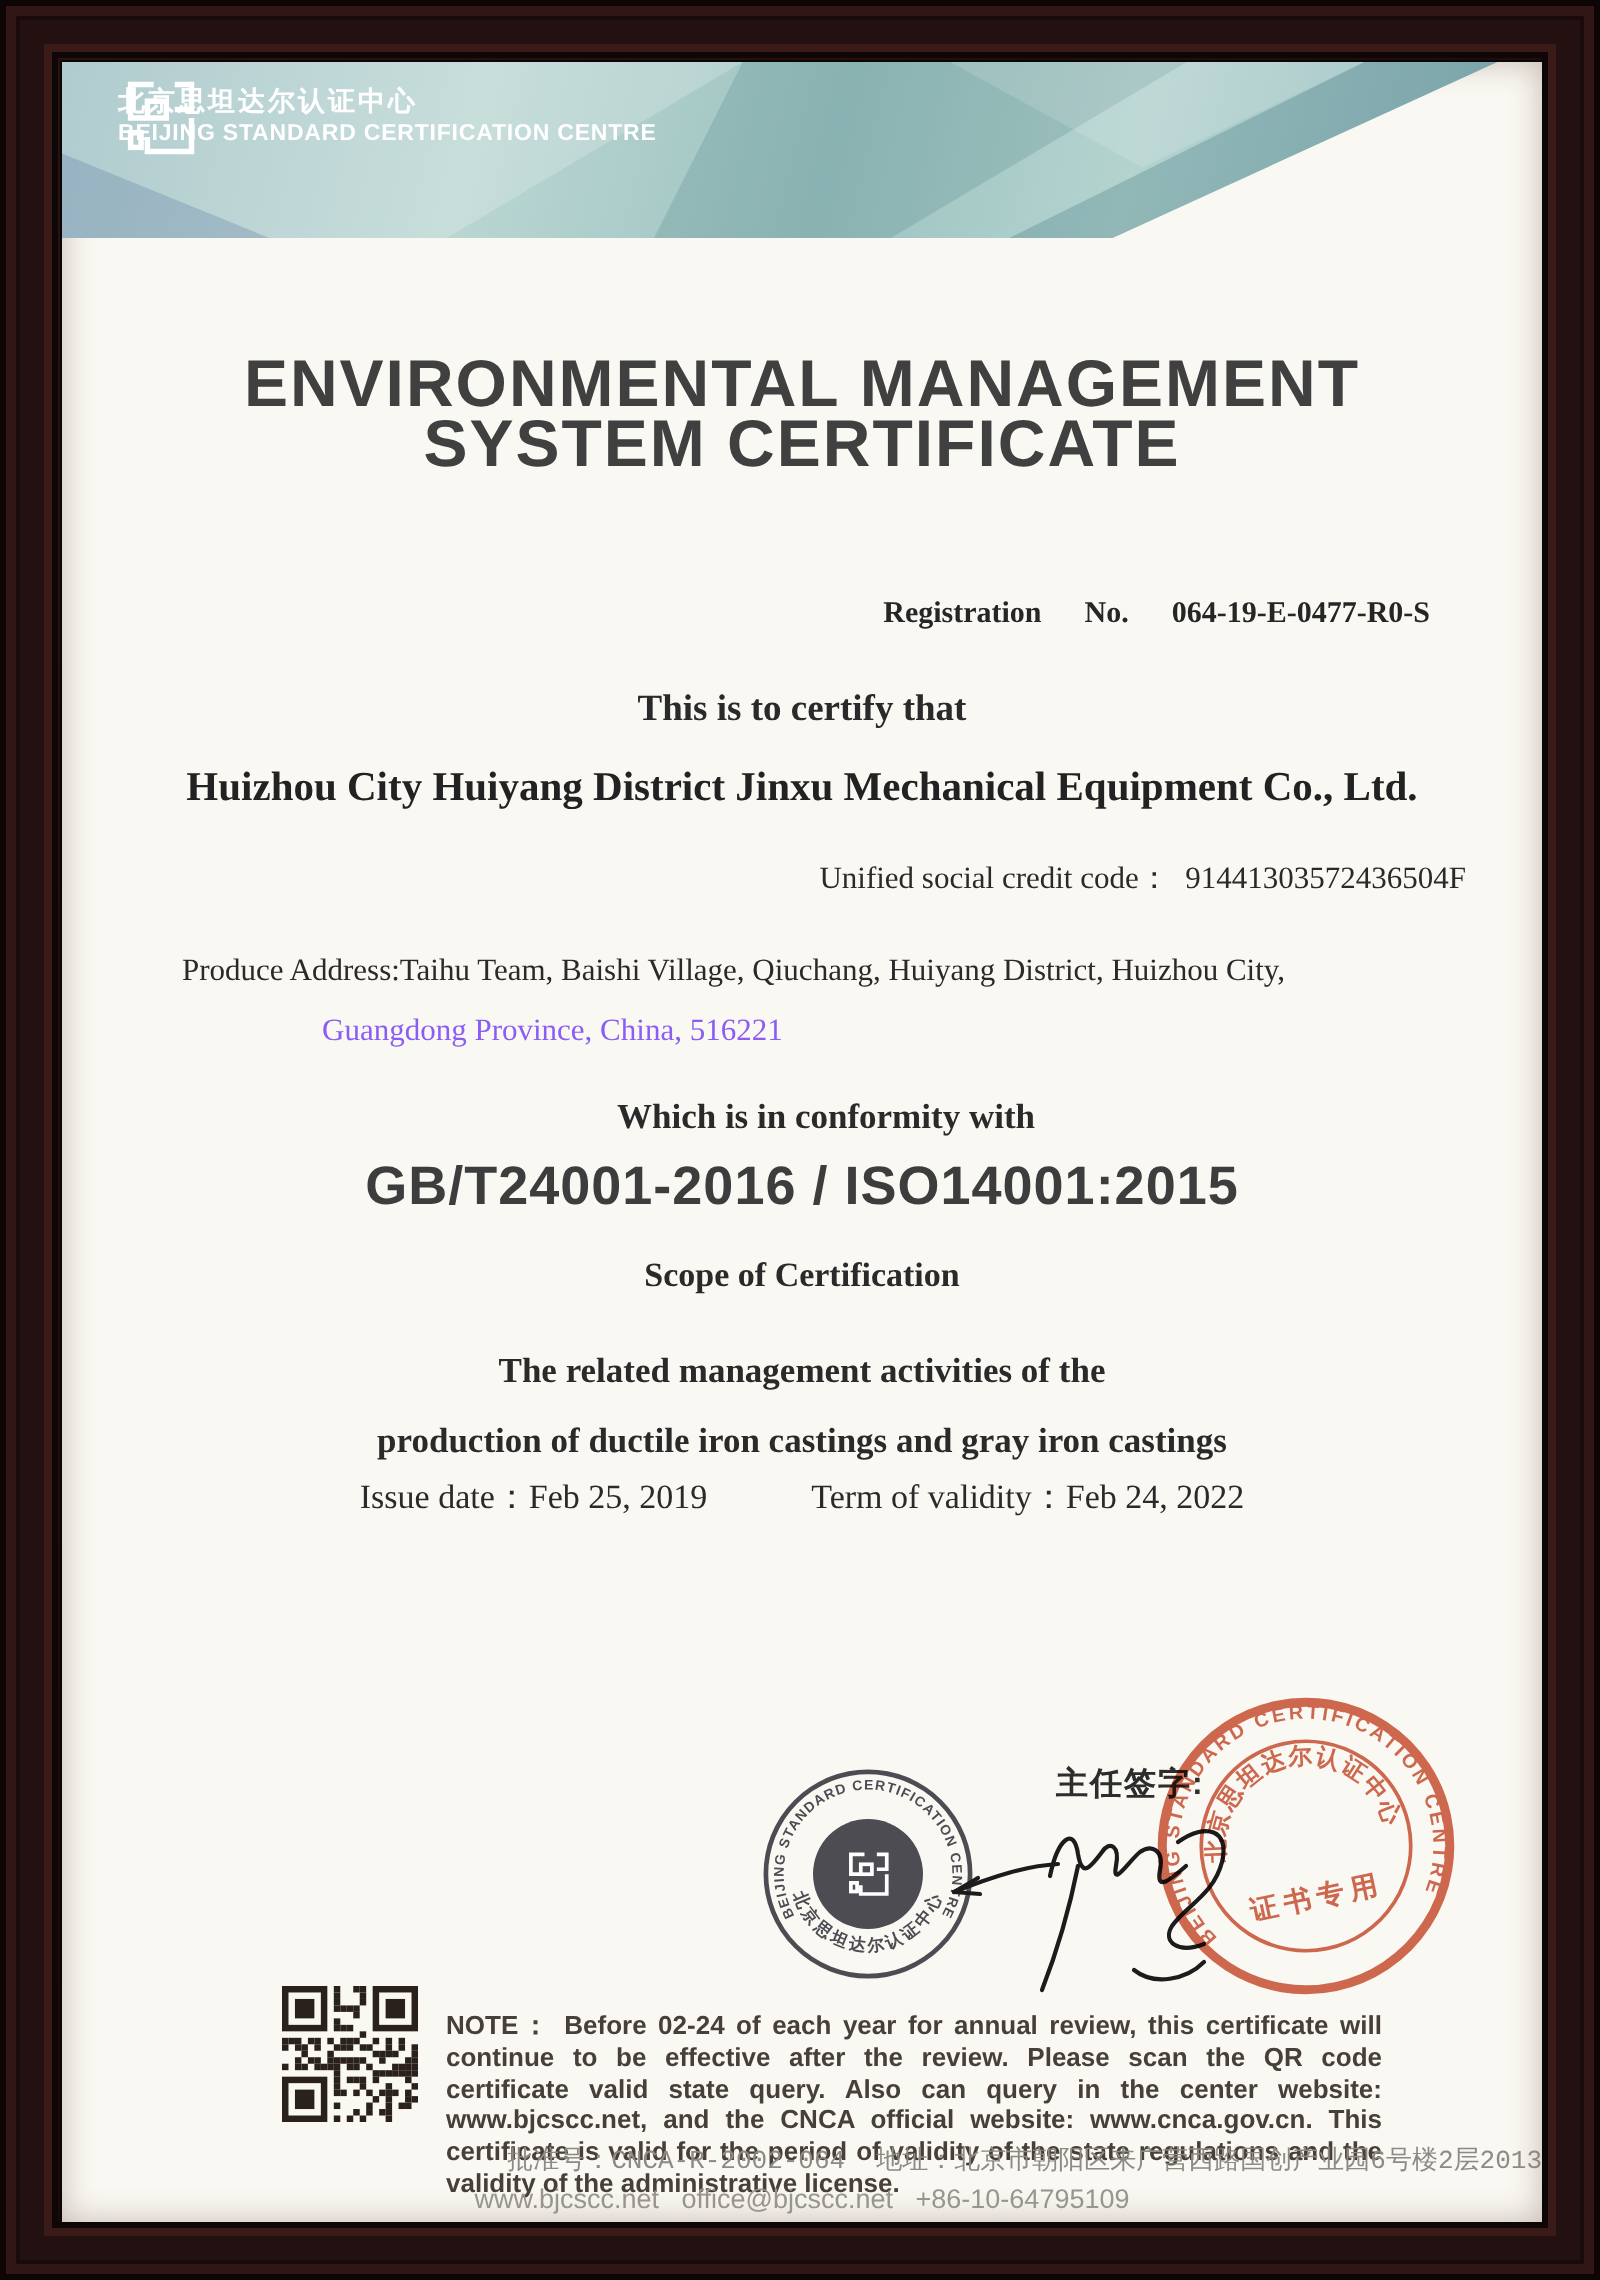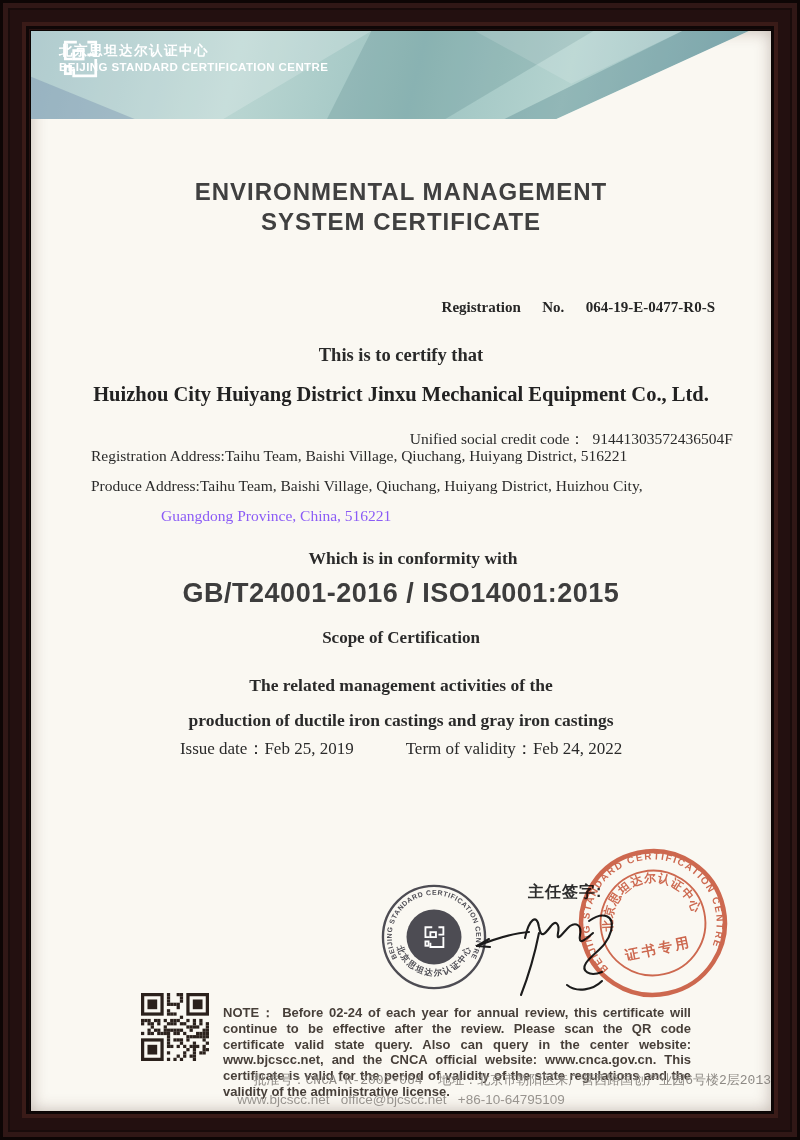"ENVIRONMENTAL MANAGEMENT" .title { font-size: 24px -> 33px }
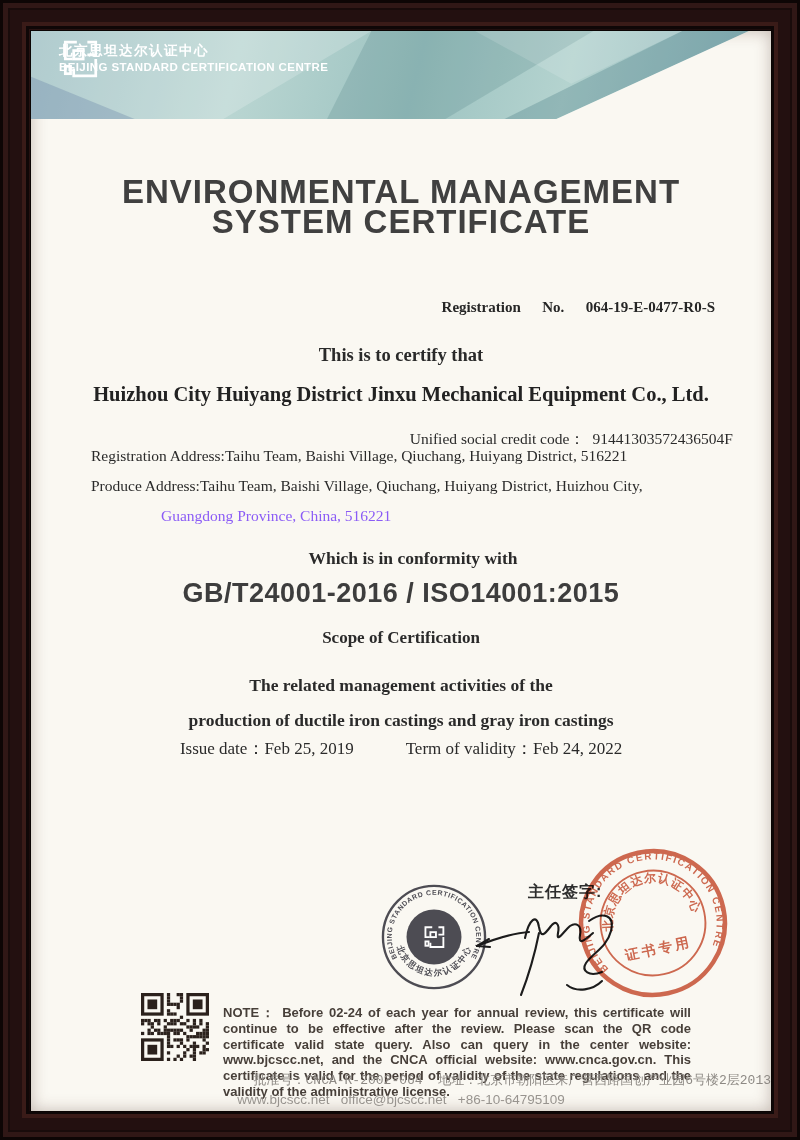"Registration Address:Taihu Team, Baishi" div.addr1 { html: <div>Registration Address:Taihu Team, Baishi Village, Qiuchang, Huiyang District, 516221</div> -> none }
